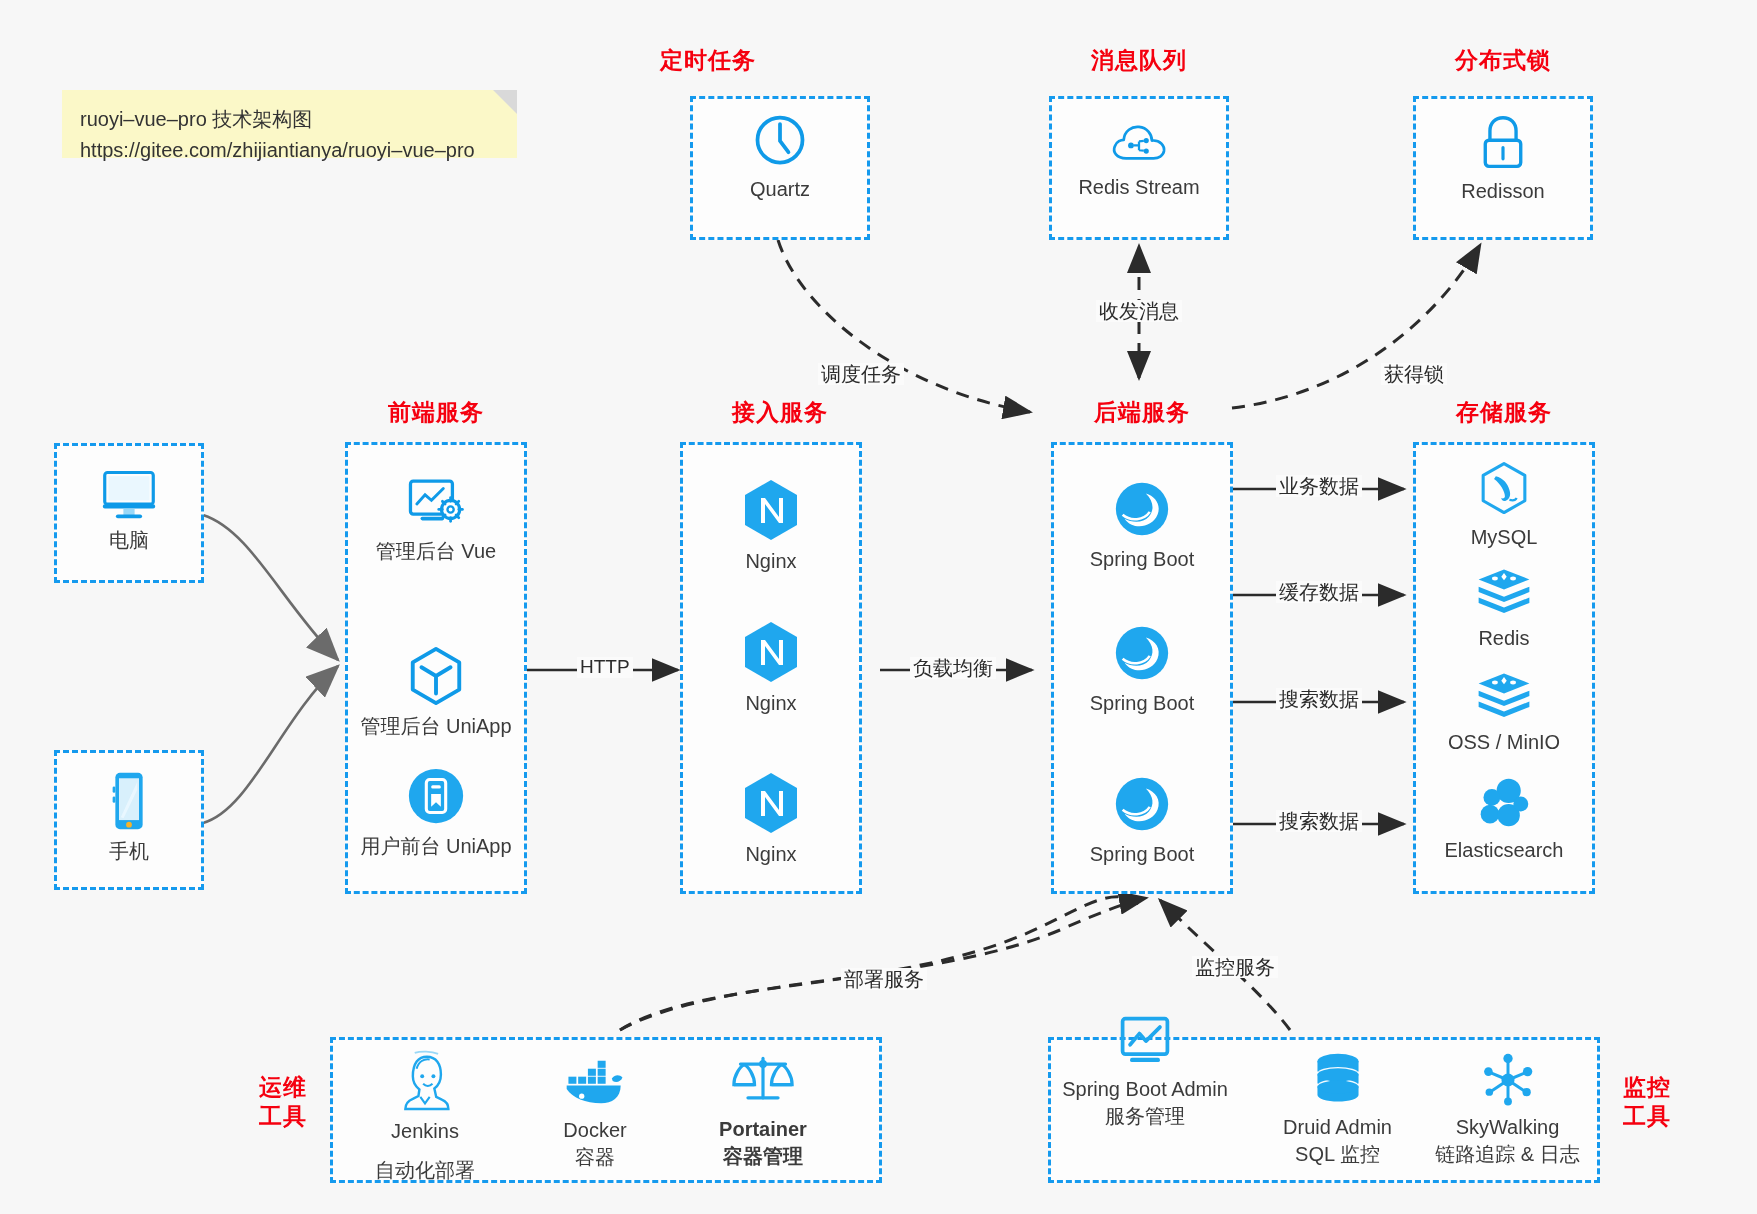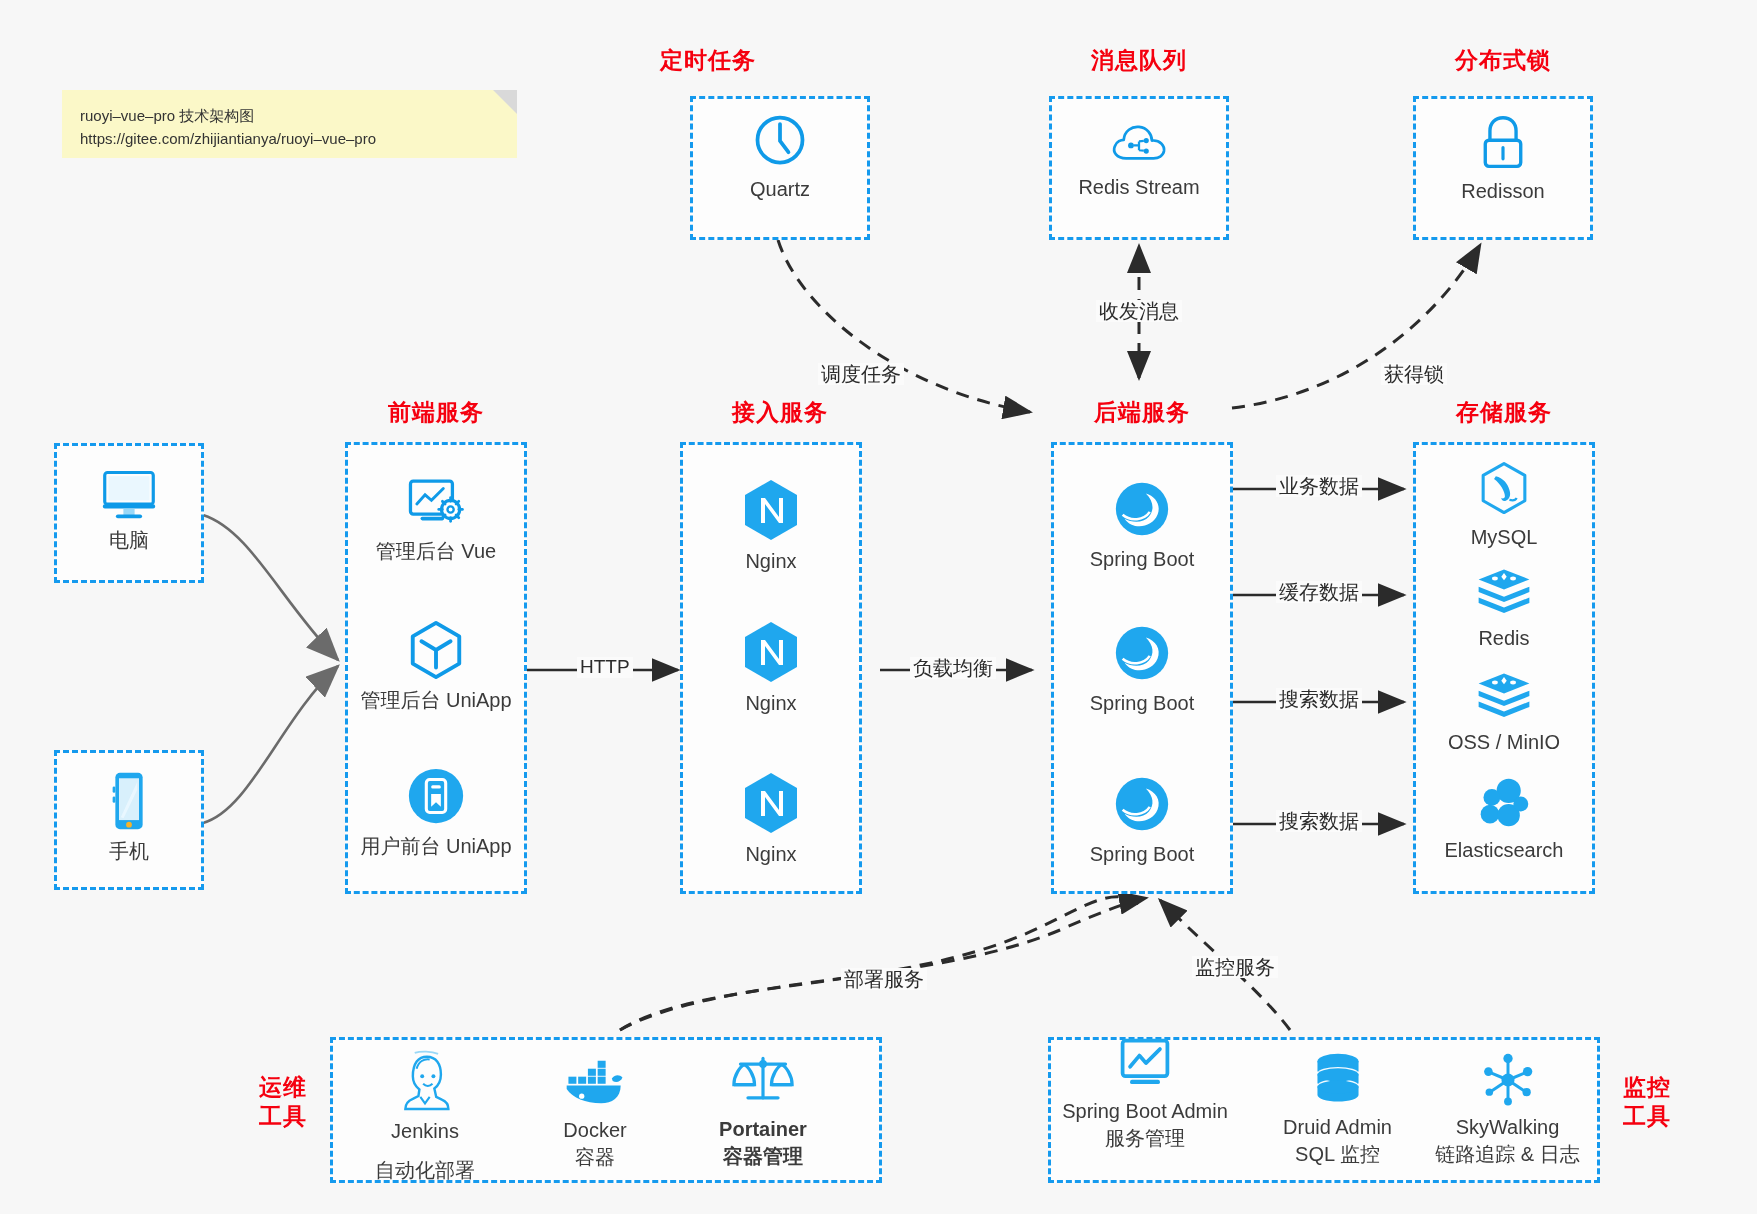"ruoyi–vue–pro 技术架构图" .note { font-size: 15px -> 20px }
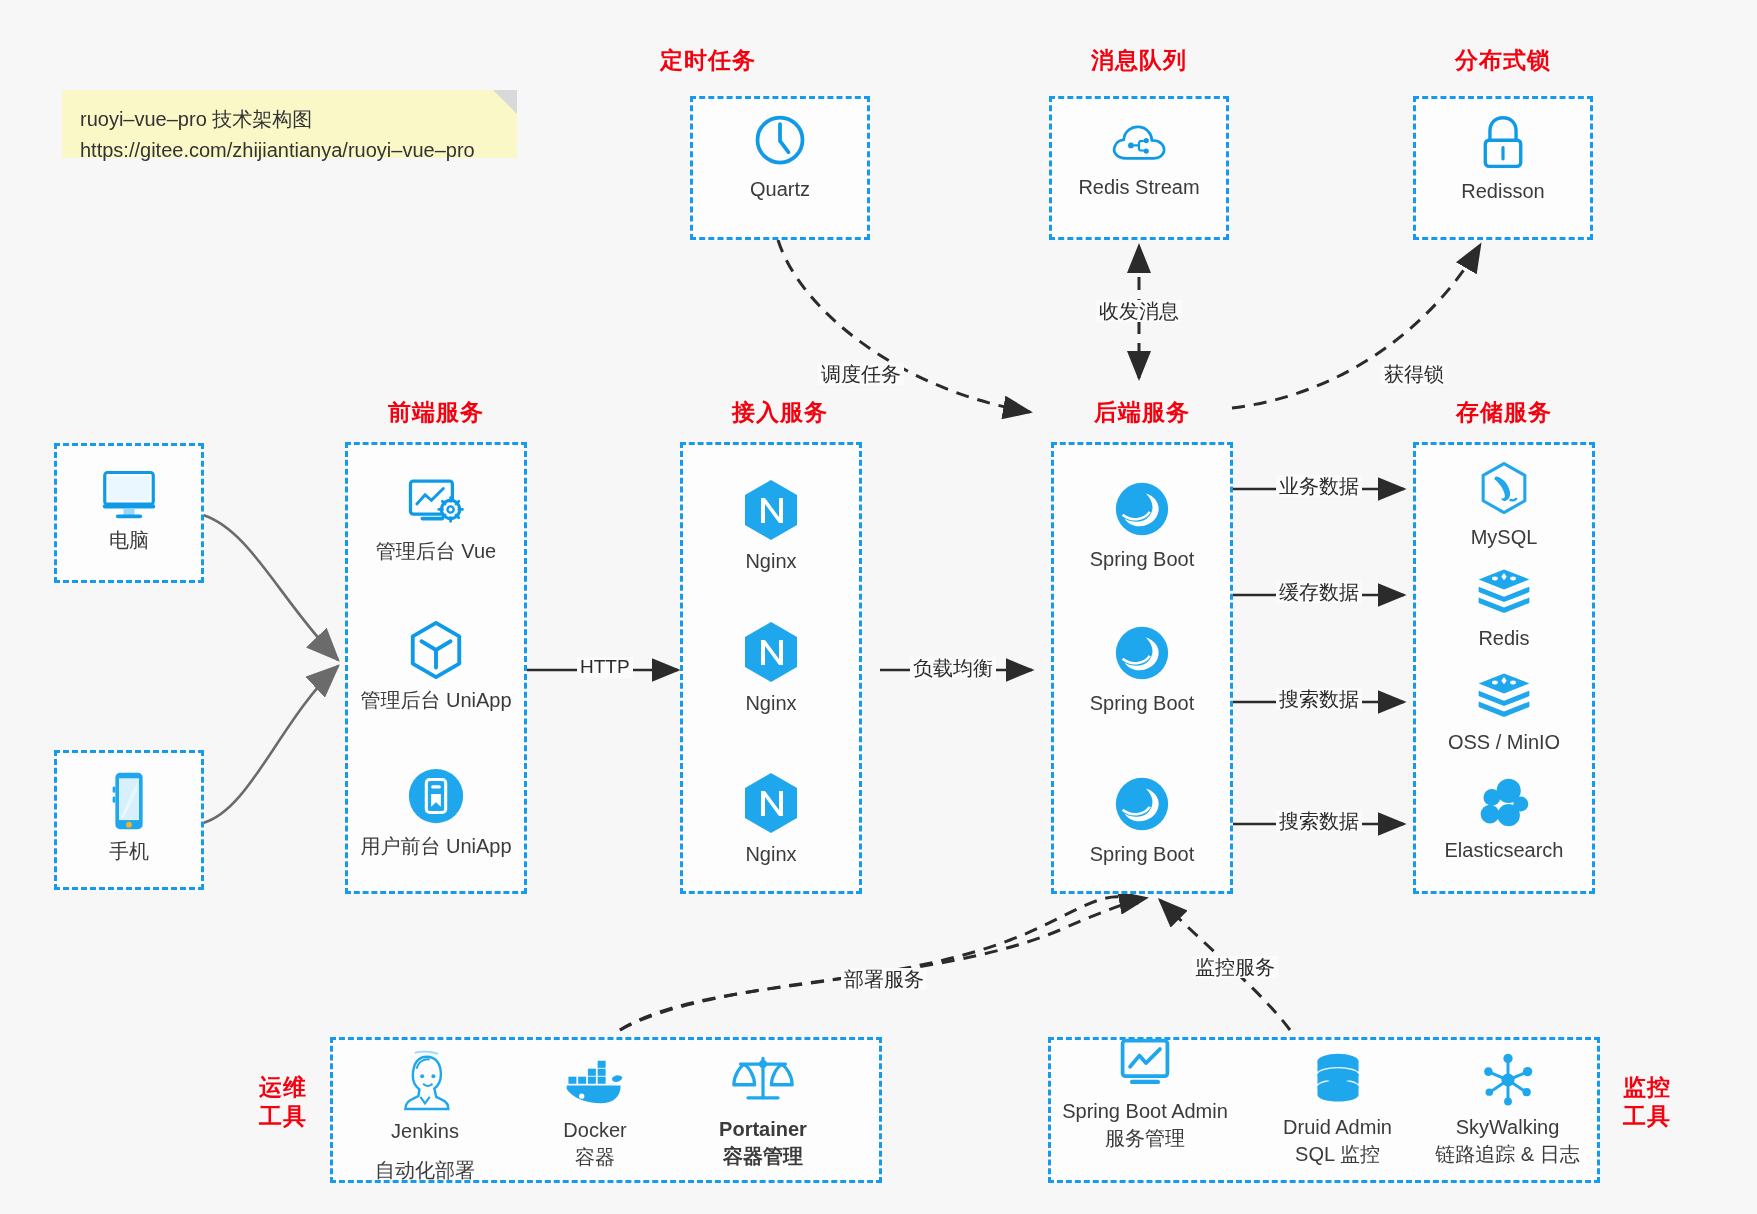"管理后台 UniApp" div.node { top: 619px -> 645px }
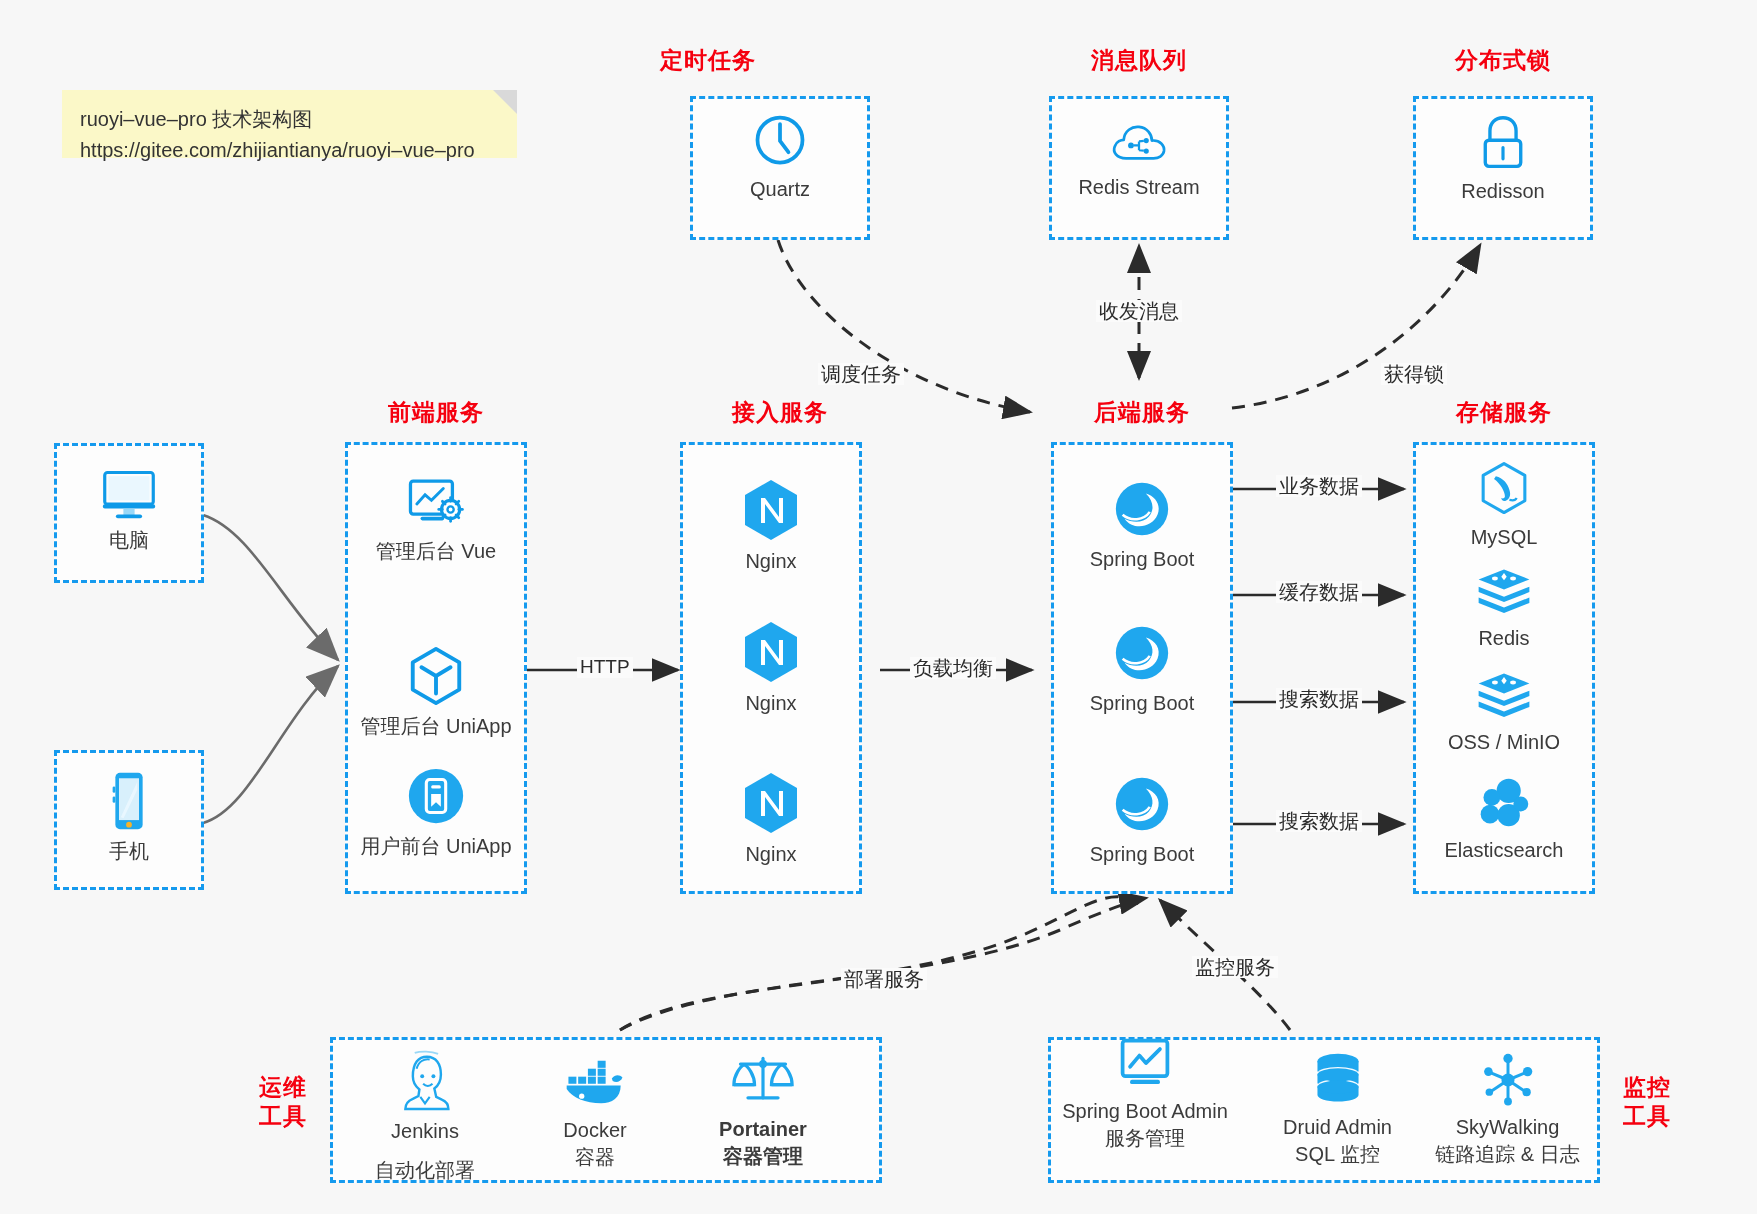"Spring Boot Admin" div.node { top: 1036px -> 1014px }
